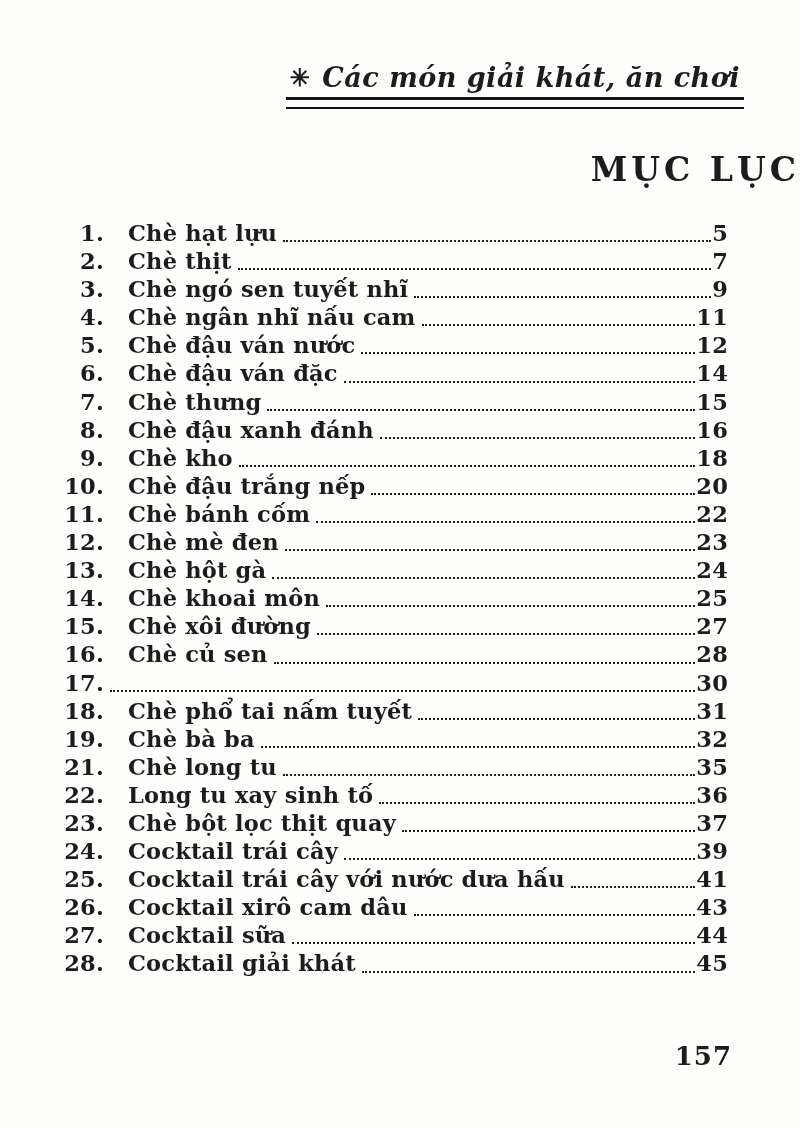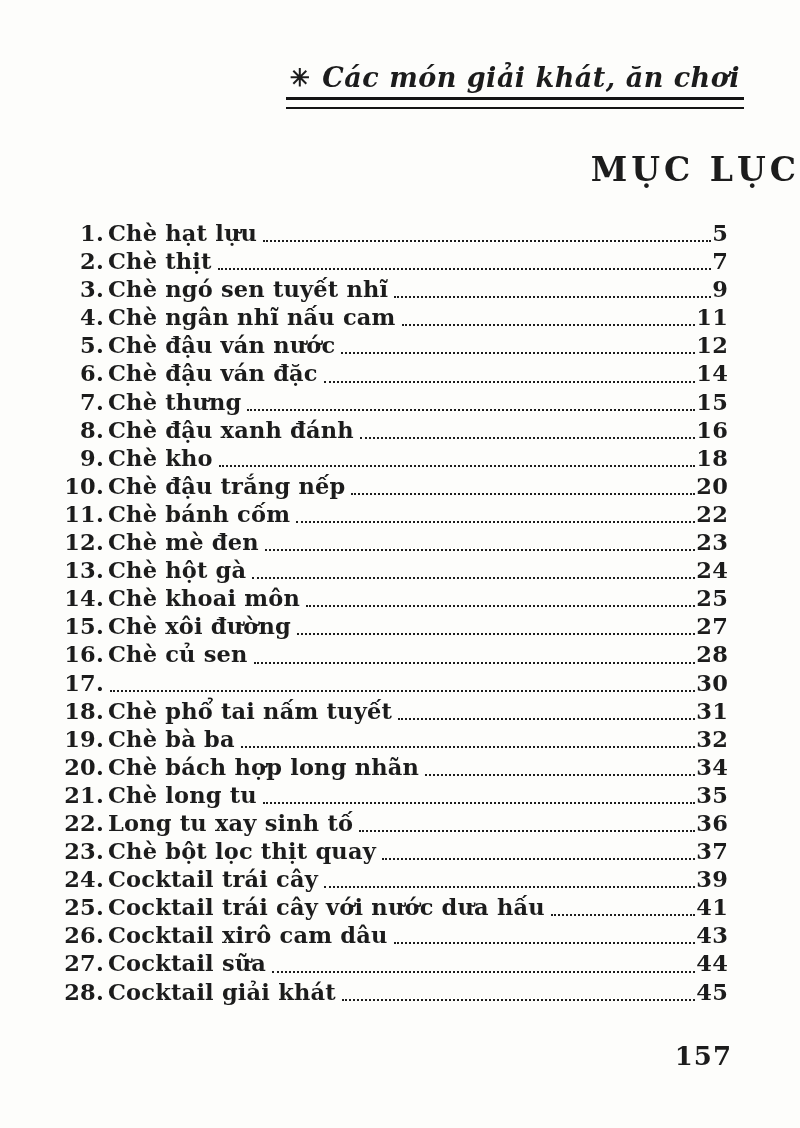"Chè hạt lựu" .toc-title { margin-left: 4px -> 24px }
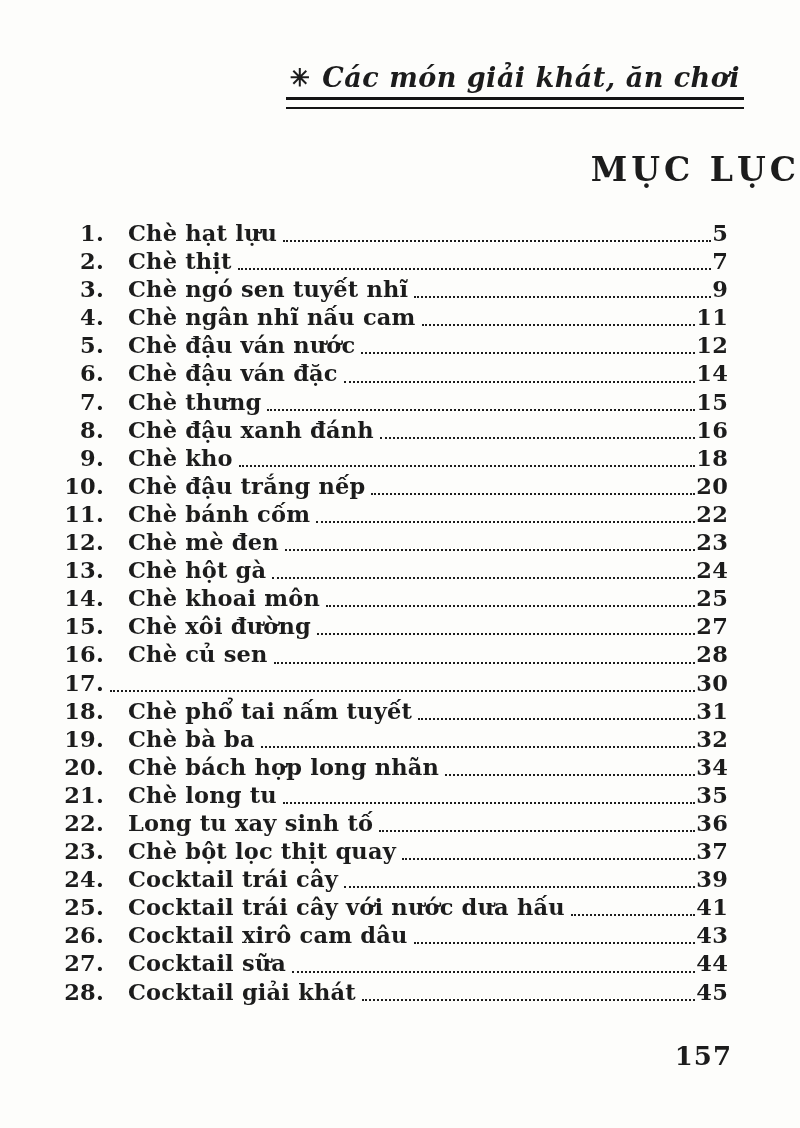"20." div.toc-row { html: <div> <span>20.</span> <span>Chè bách hợp long nhãn</span> <span></span> <span>34</span> </div> -> none }
